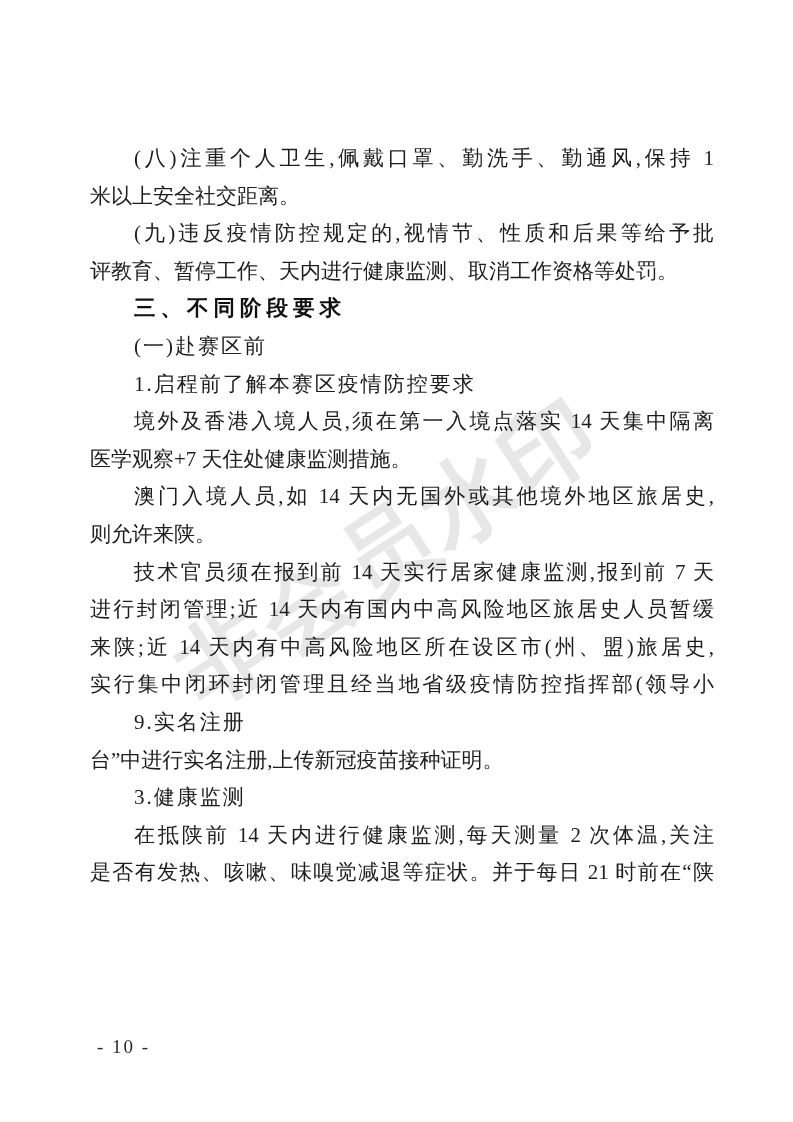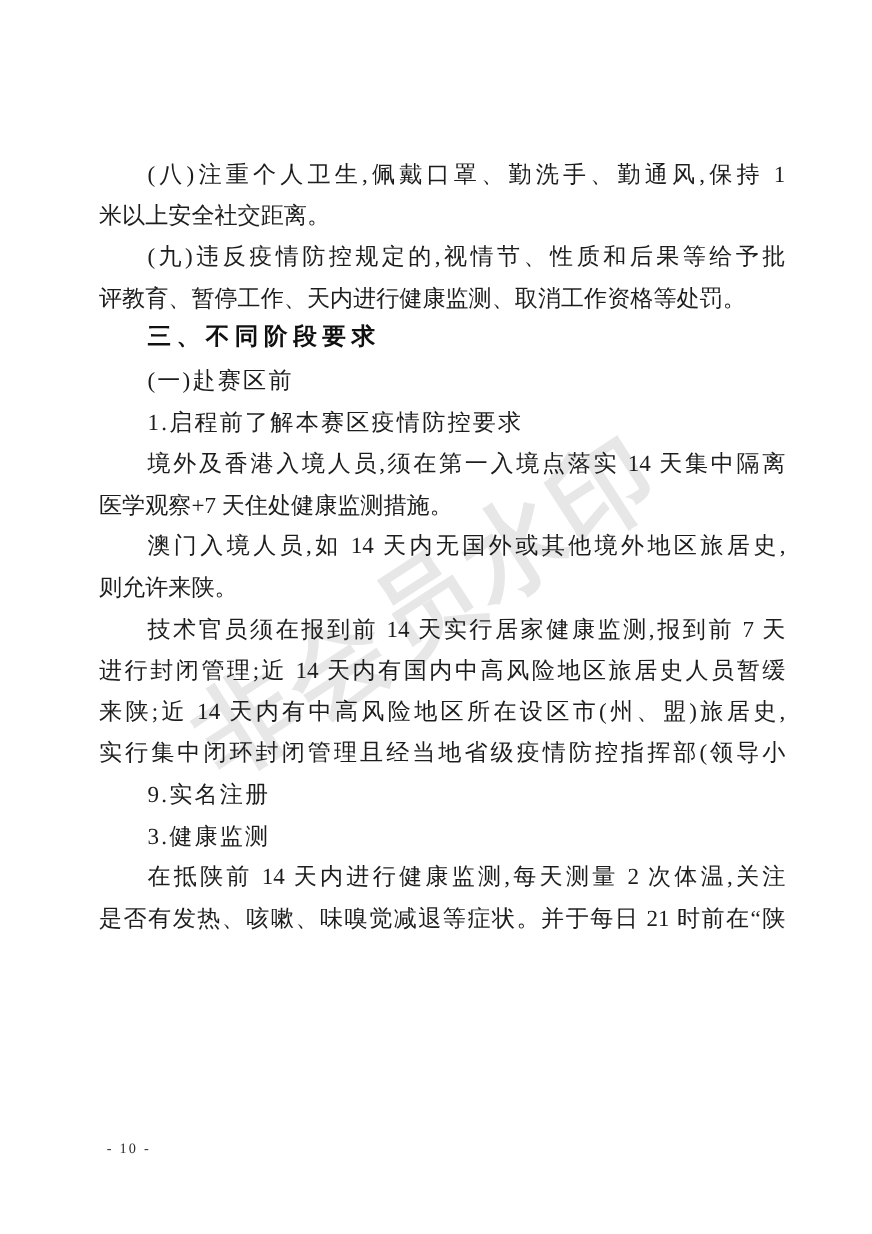"三、不同阶段要求" .heading { font-family: Liberation Mono, monospace -> Liberation Serif, serif }
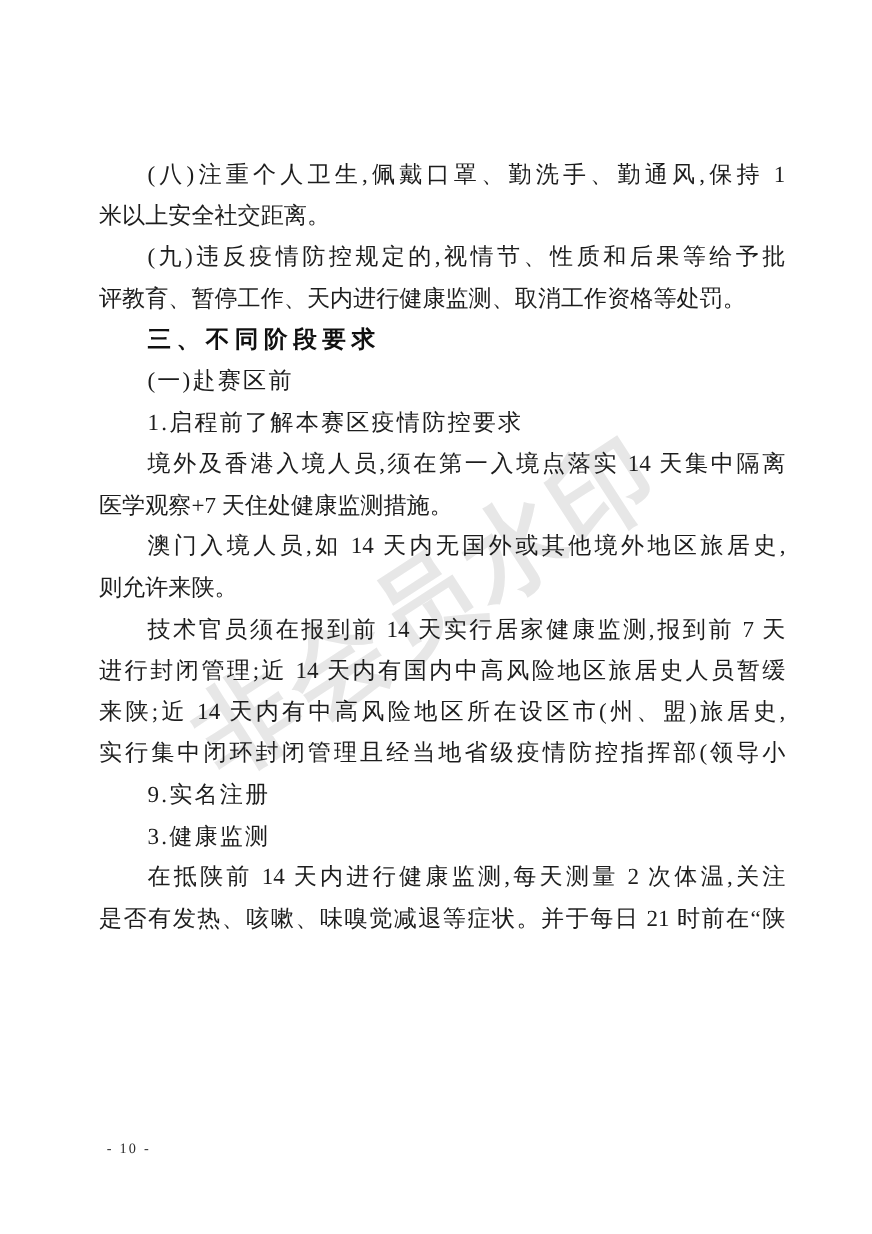"台”中进行实名注册,上传新冠疫苗接种证明。" div.line { html: none -> <div>台”中进行实名注册,上传新冠疫苗接种证明。</div> }
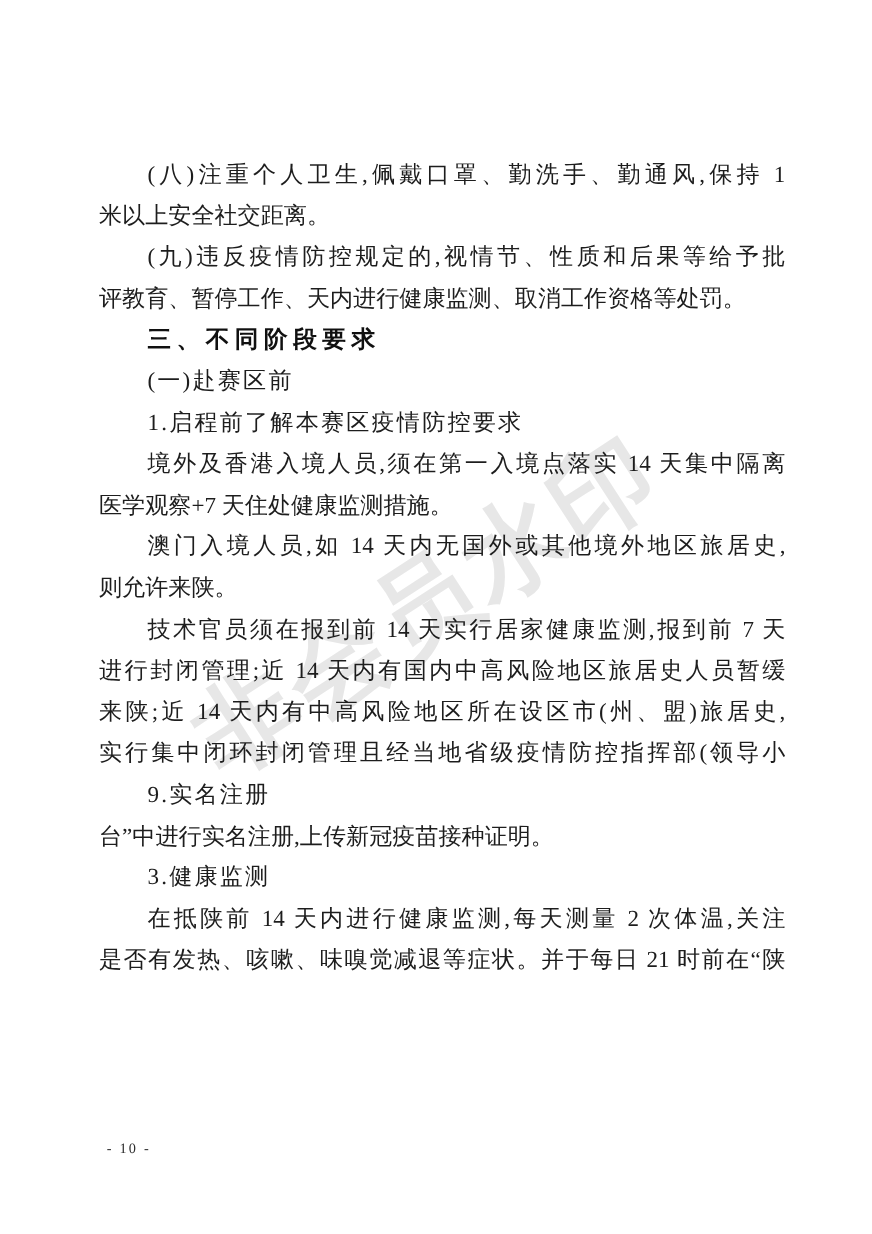"- 10 -" .pagenum { font-size: 13px -> 19px }
